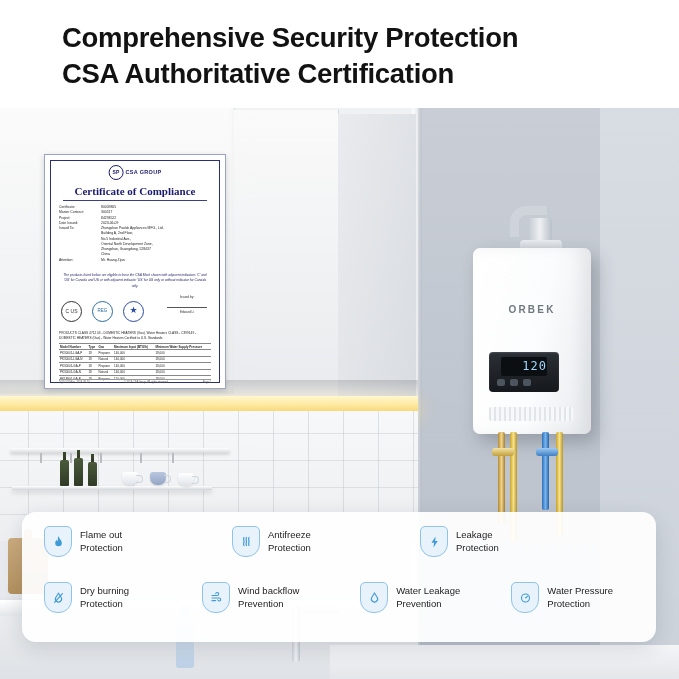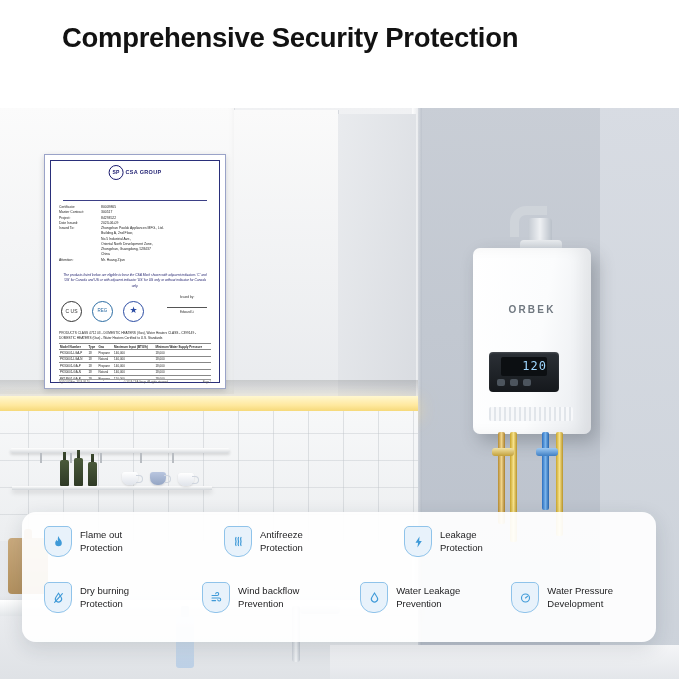"CSA Authoritative Certification" span.l2 { html: none -> <span>CSA Authoritative Certification</span> }
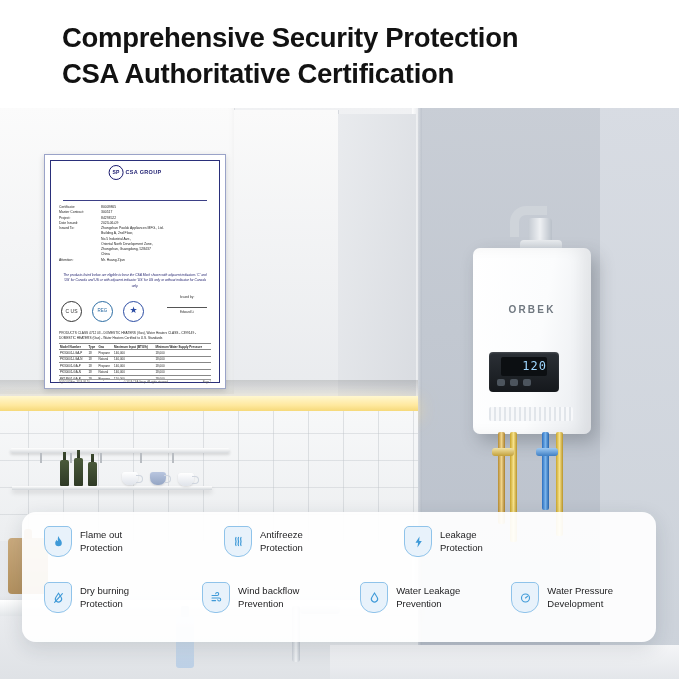"Certificate of Compliance" div.cert-title { html: none -> <div>Certificate of Compliance</div> }
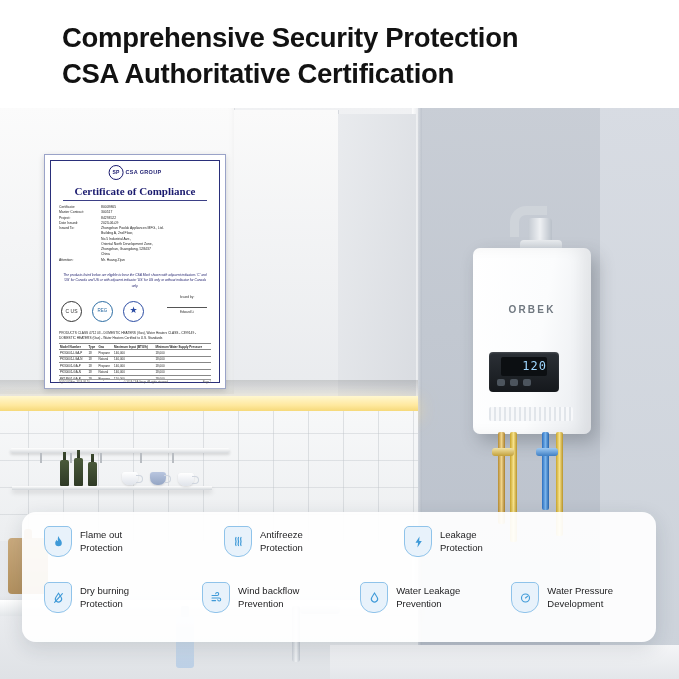"Flame out" .feat-row.r1 { gap: none -> 8px }
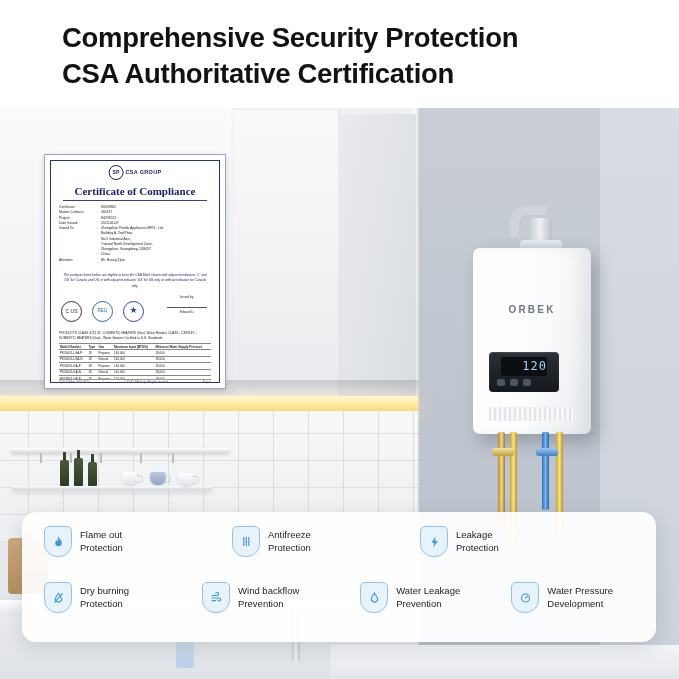"Water Pressure" div.feat-label { text: Development -> Protection }
